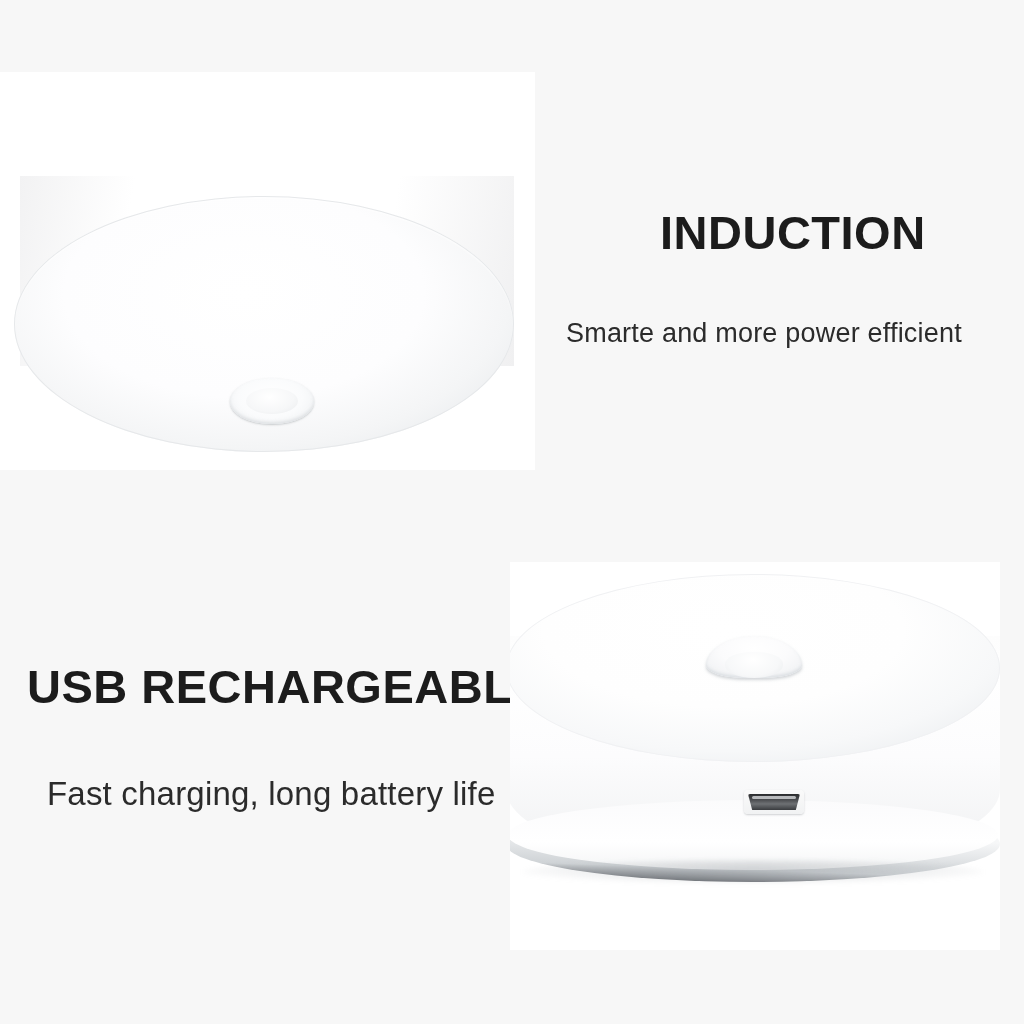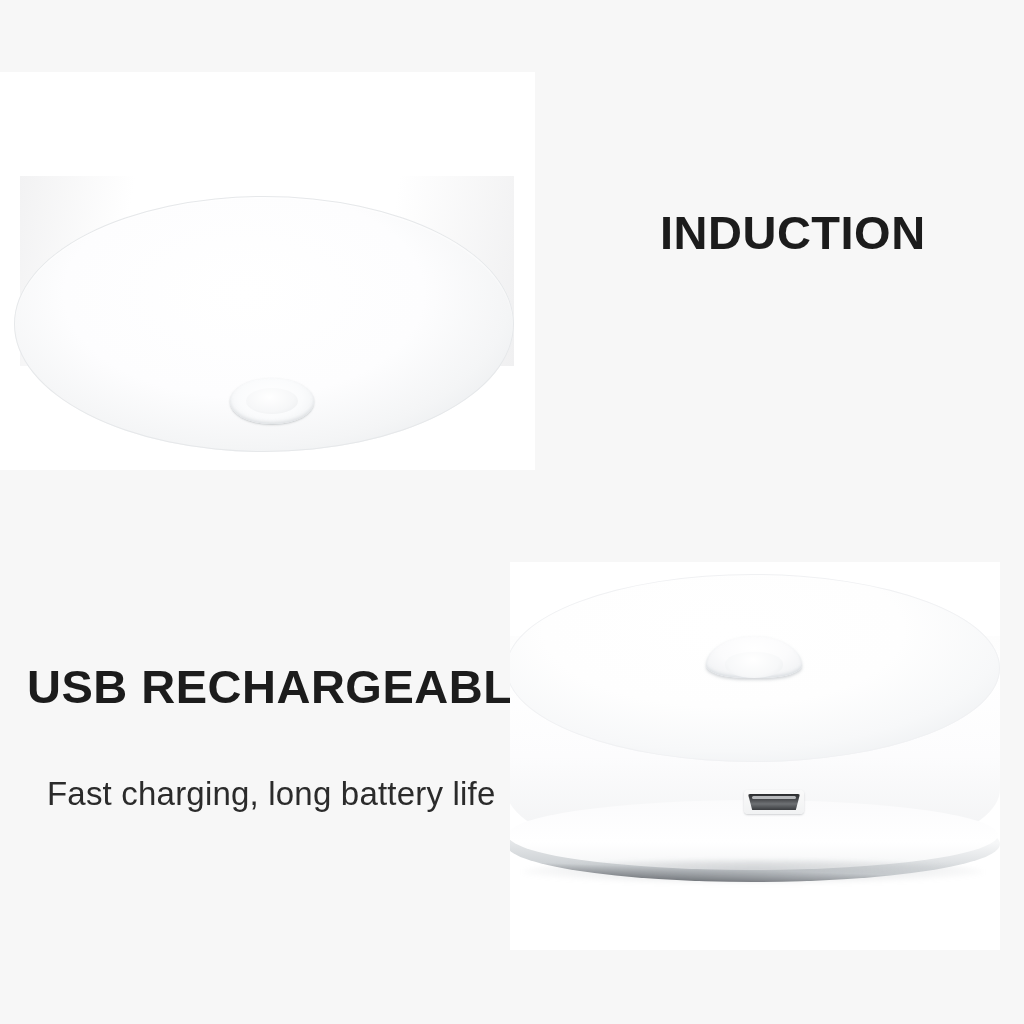"Smarte and more power efficient" div.subline { html: none -> <div>Smarte and more power efficient</div> }
